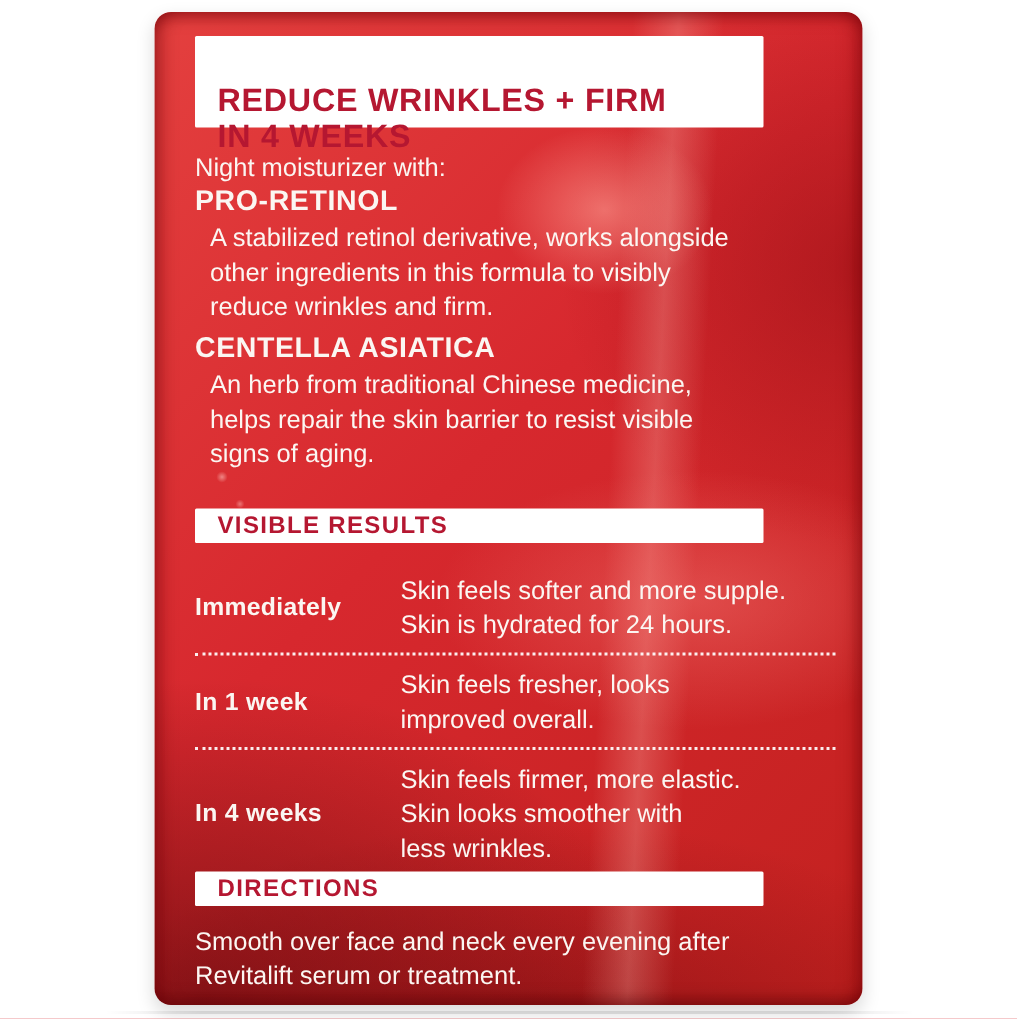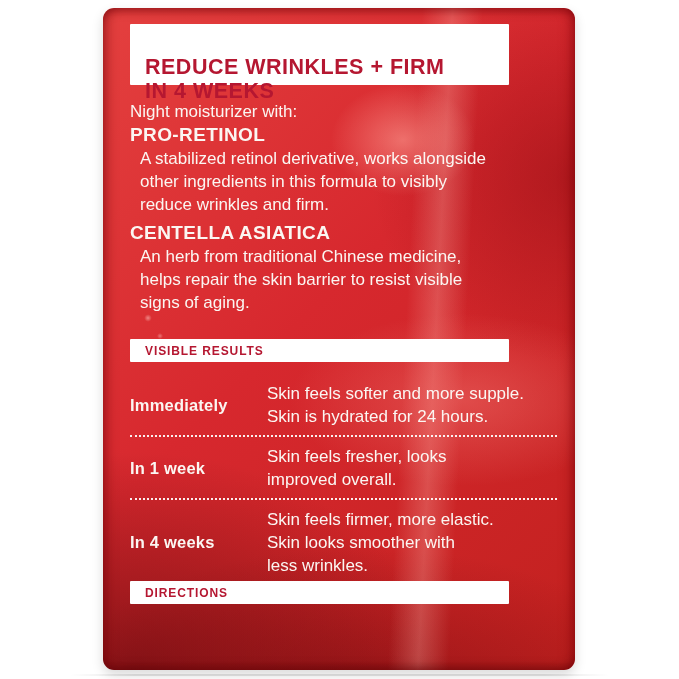"VISIBLE RESULTS" .banner-title { font-size: 12px -> 16px }
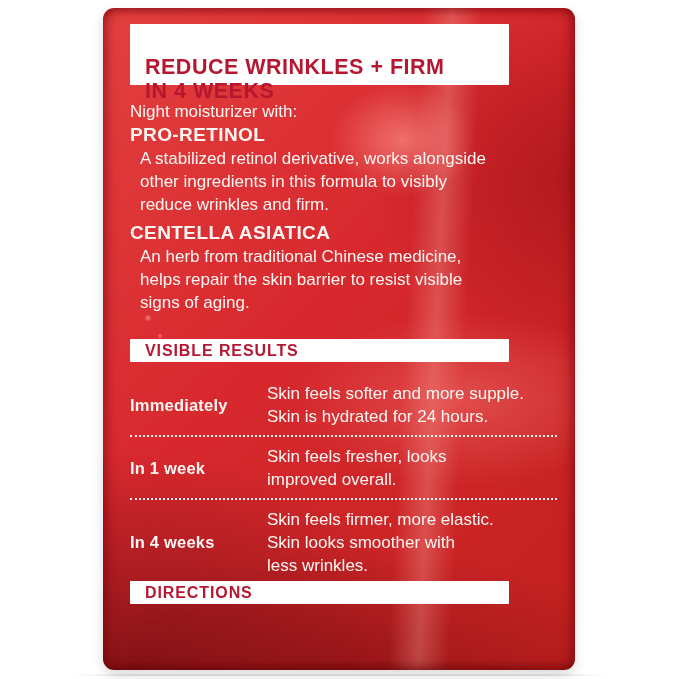"Smooth over face and neck" p.directions-text { html: none -> <p>Smooth over face and neck every evening after Revitalift serum or treatment.</p> }
